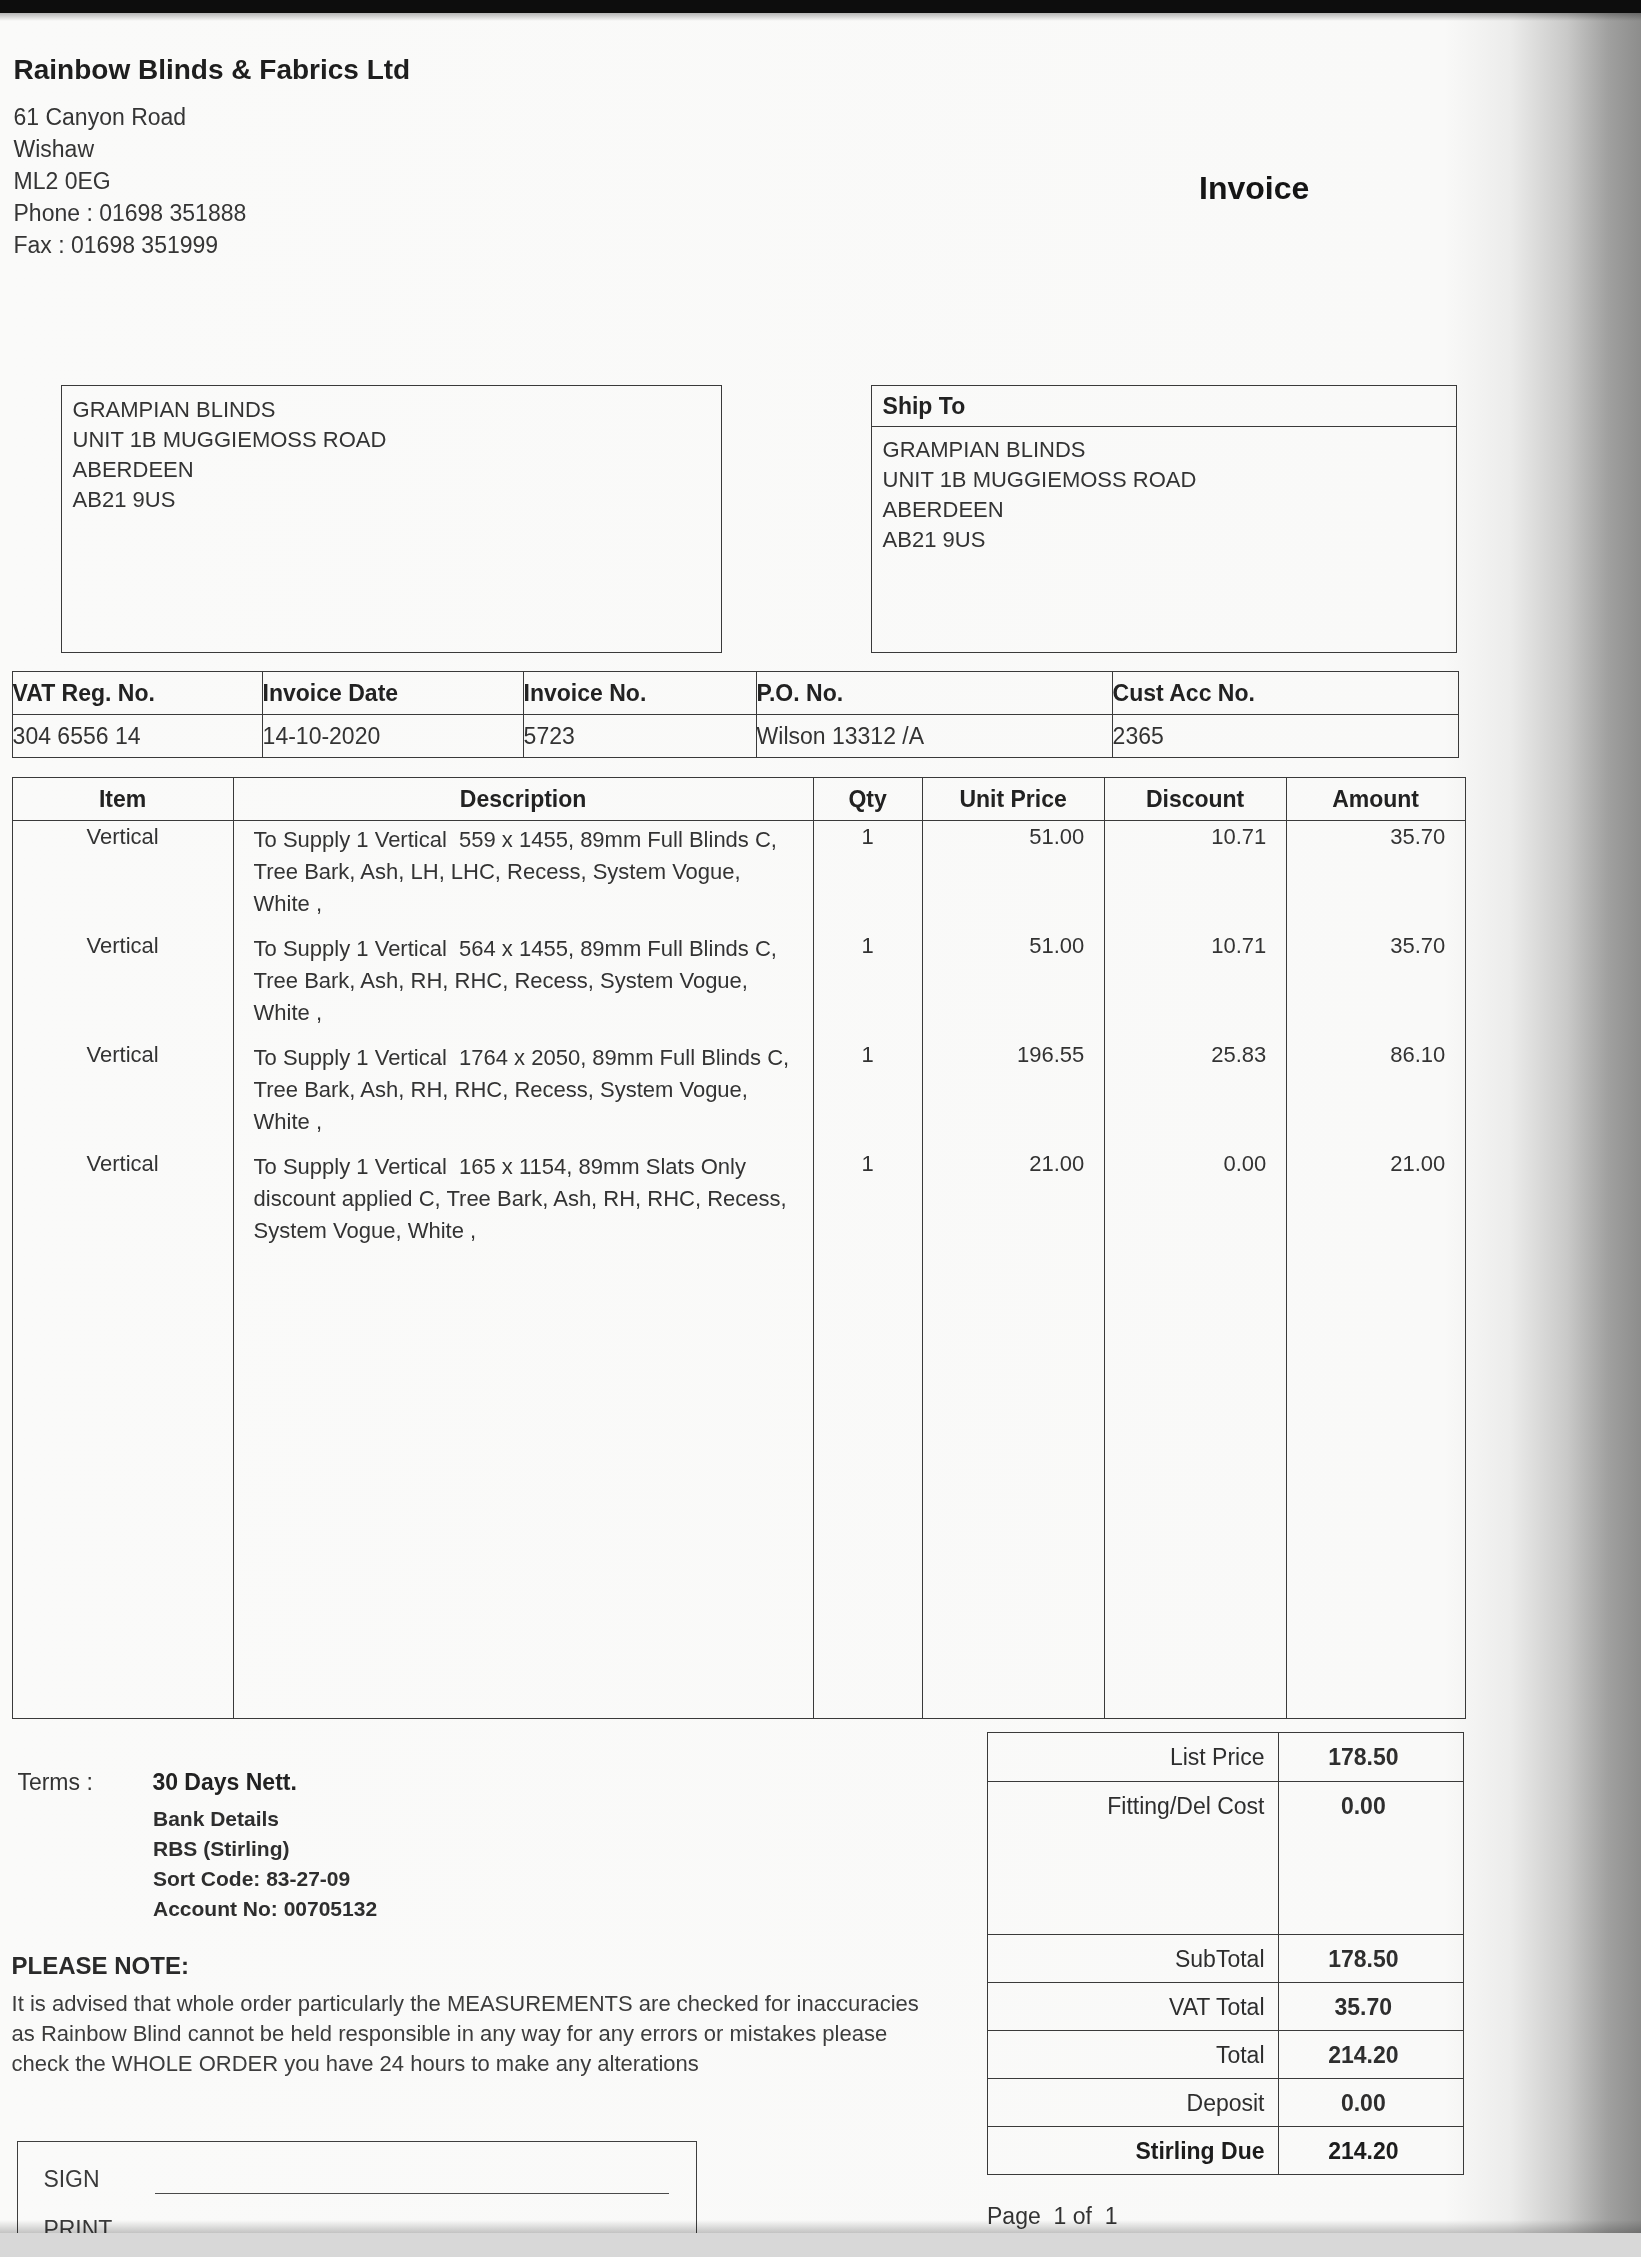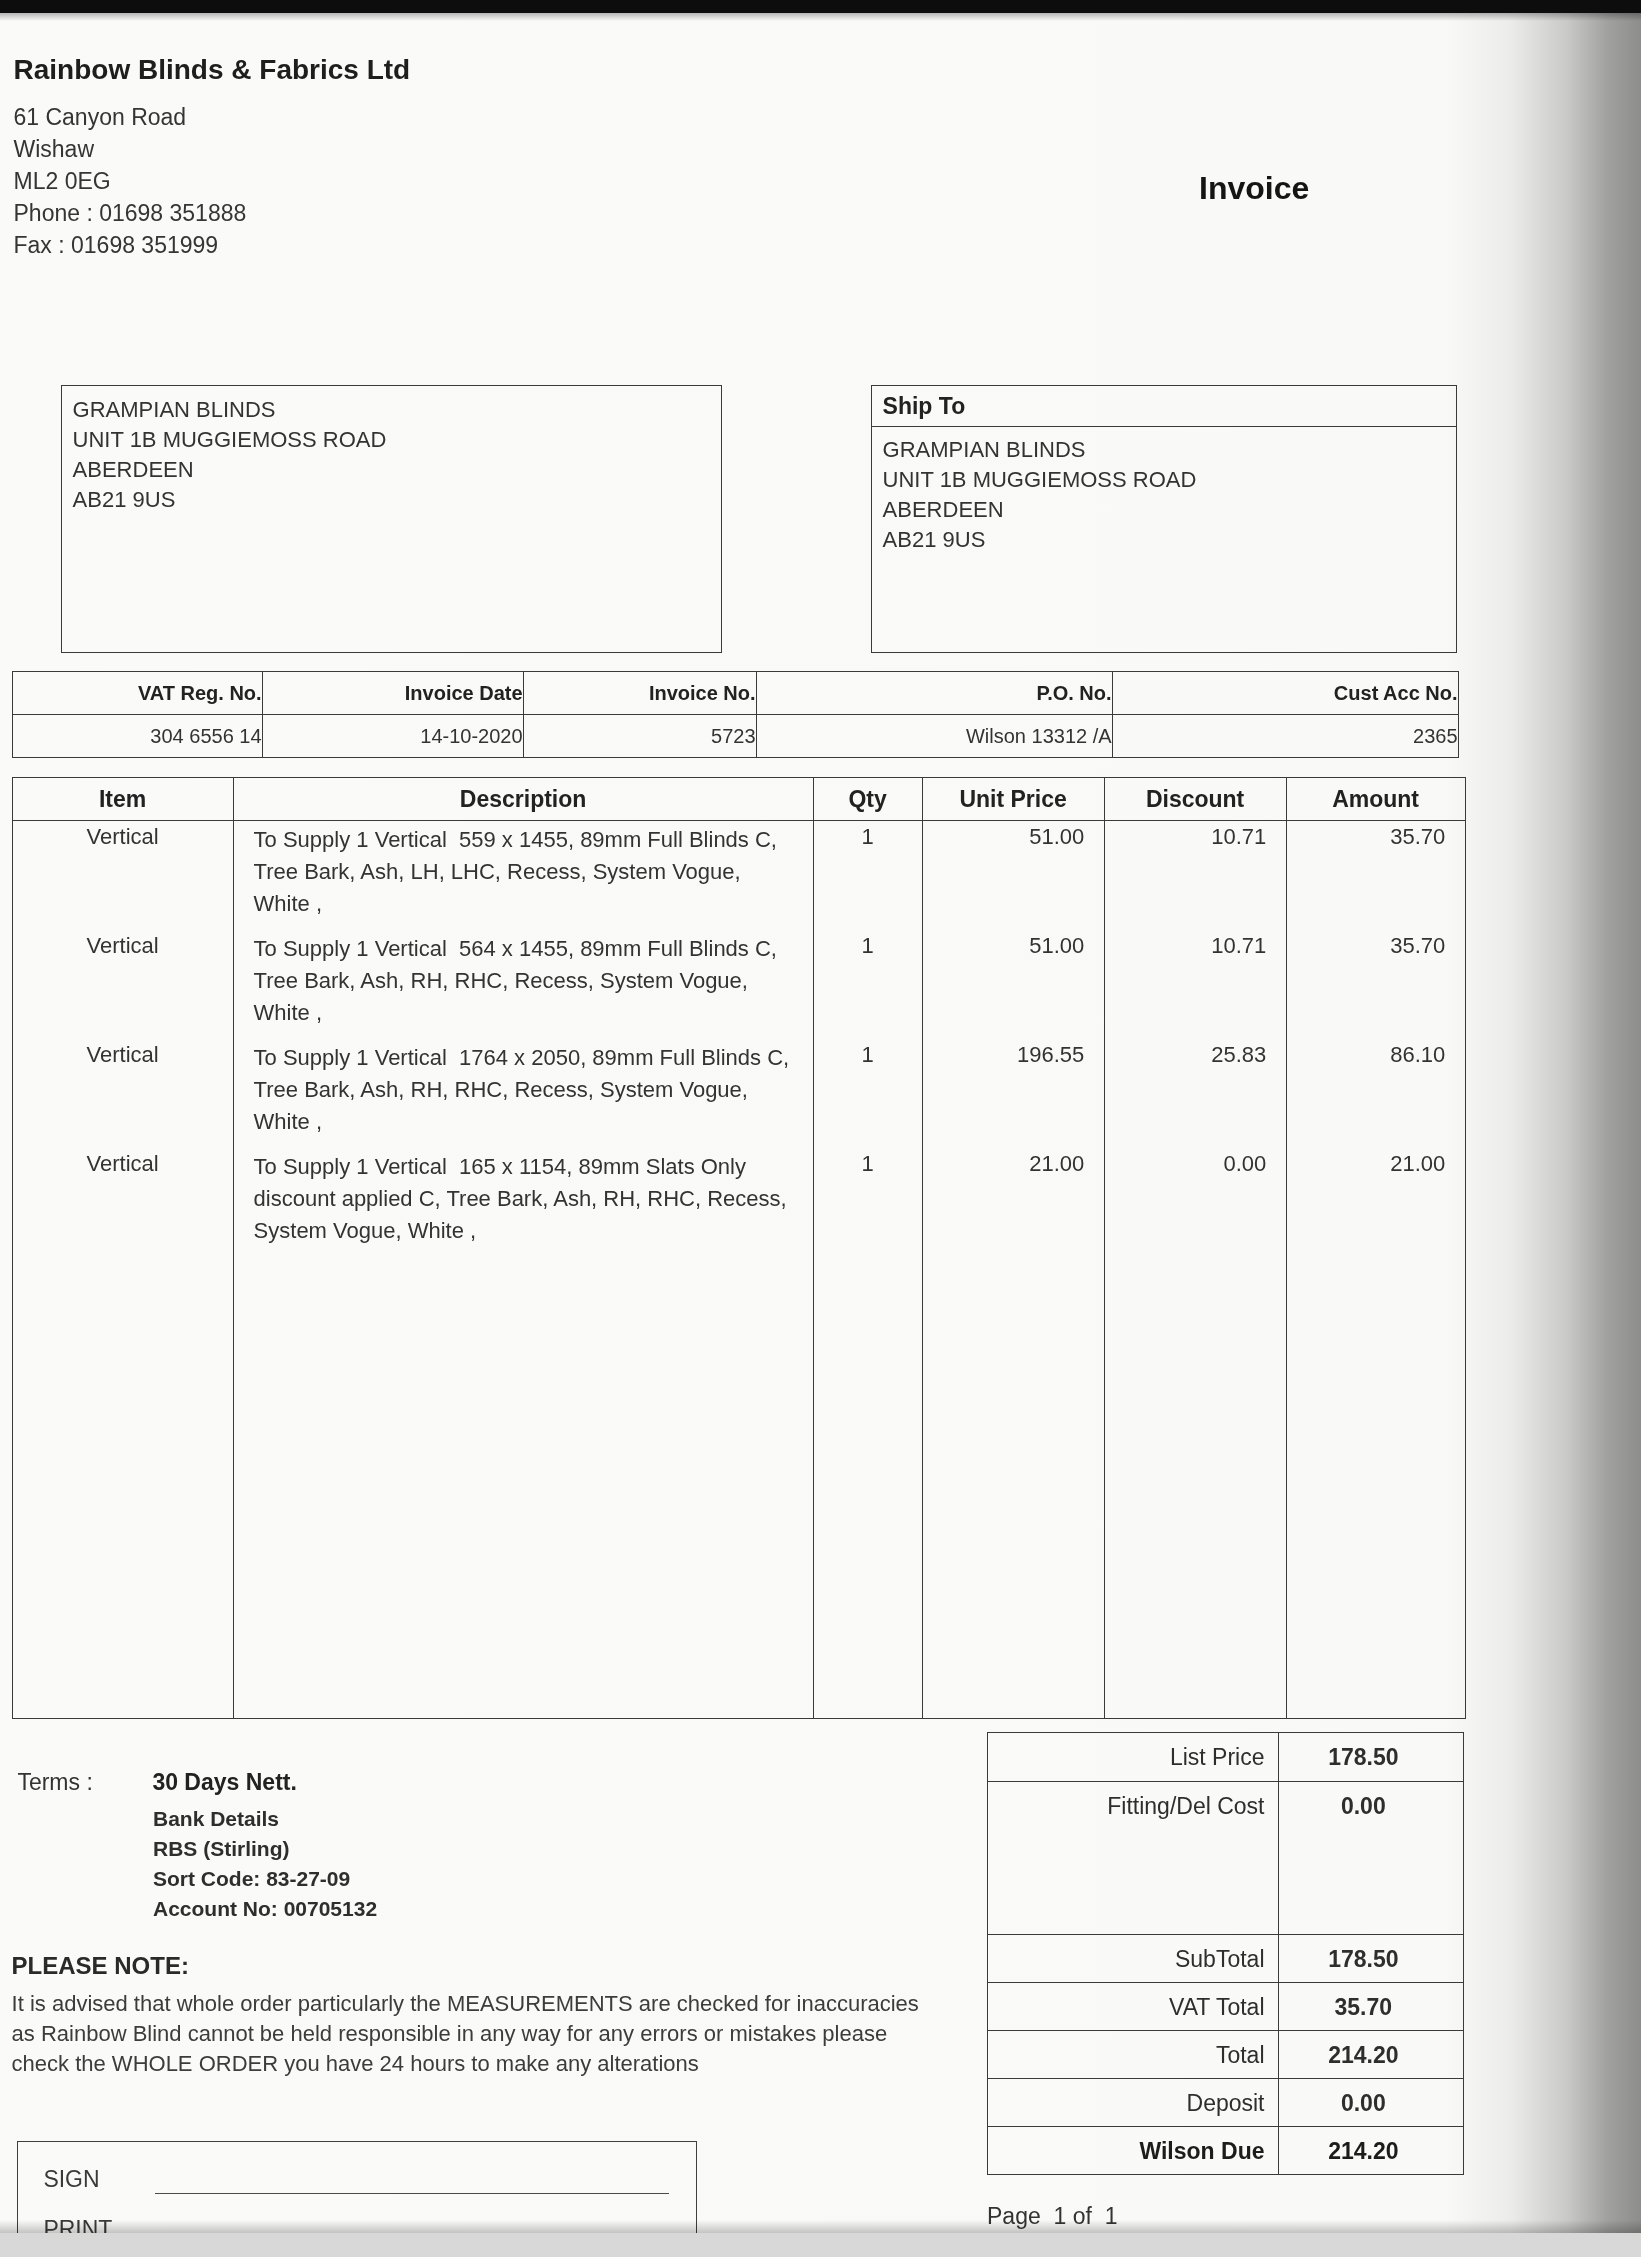"VAT Reg. No." .info-table th, .info-table td { font-size: 20px -> 23px; padding-left: 14px -> none; text-align: right -> left }
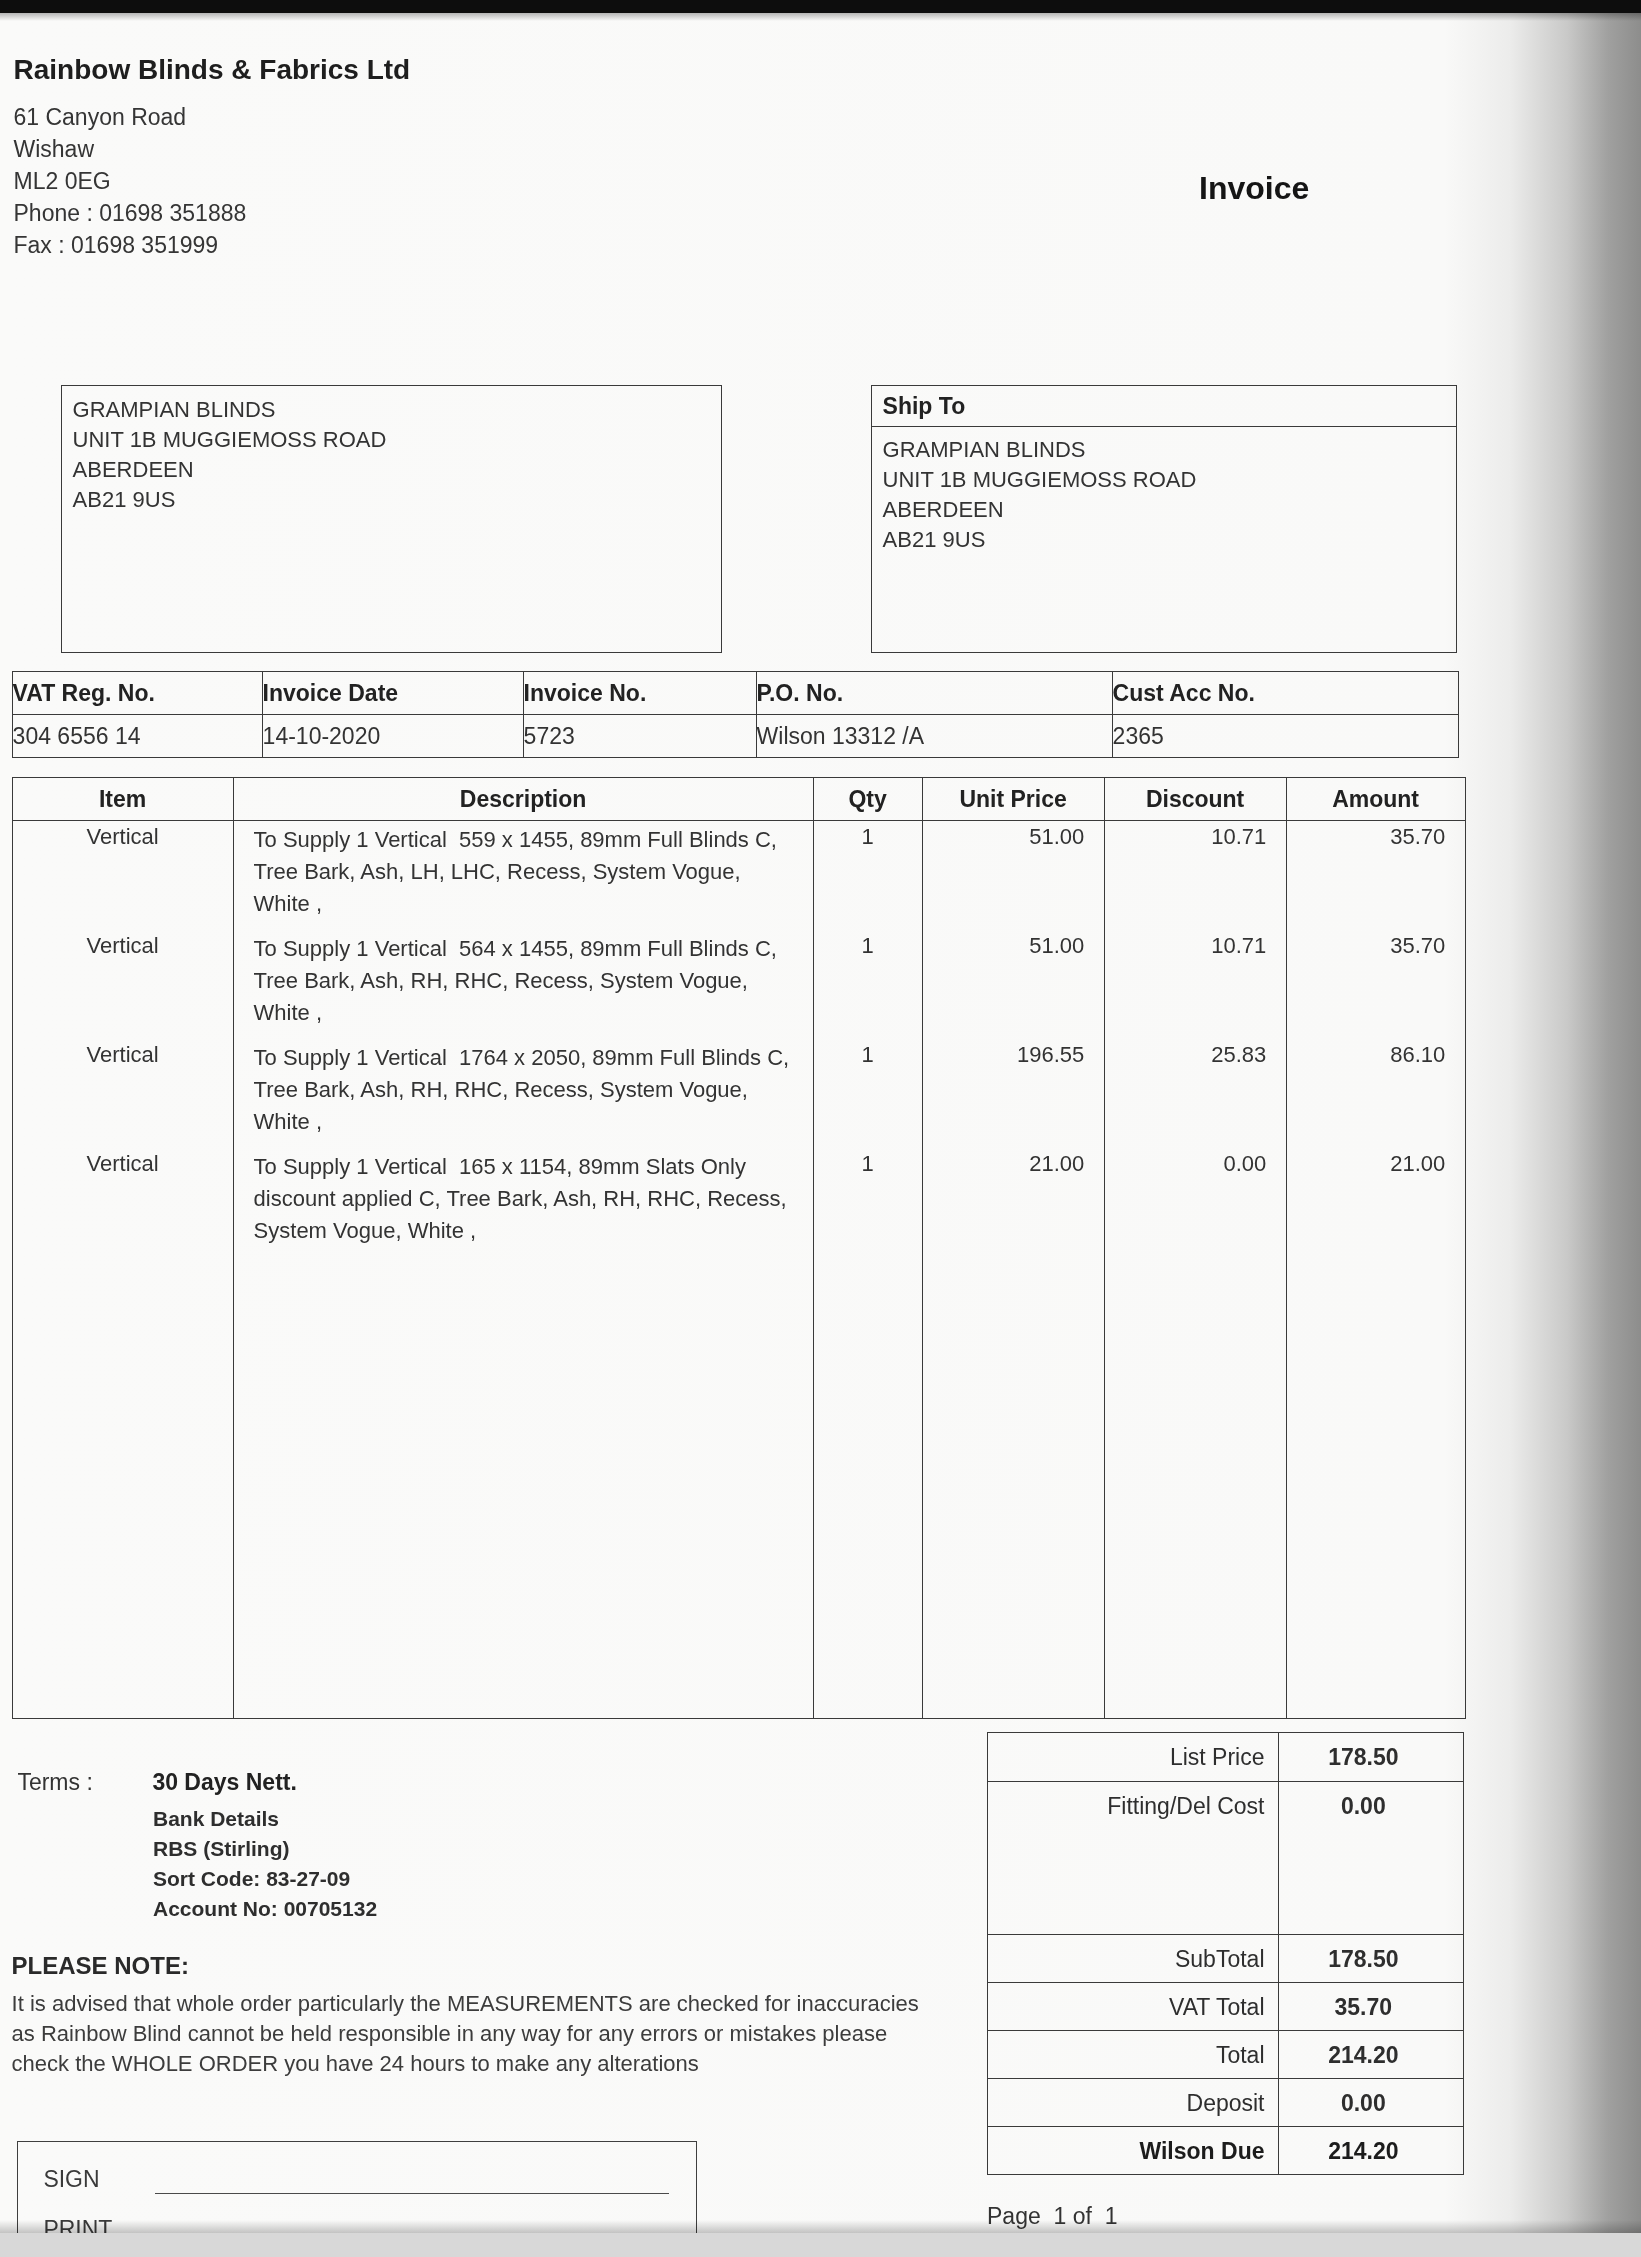"Wilson Due" div.tlabel { text: Wilson -> Stirling }
